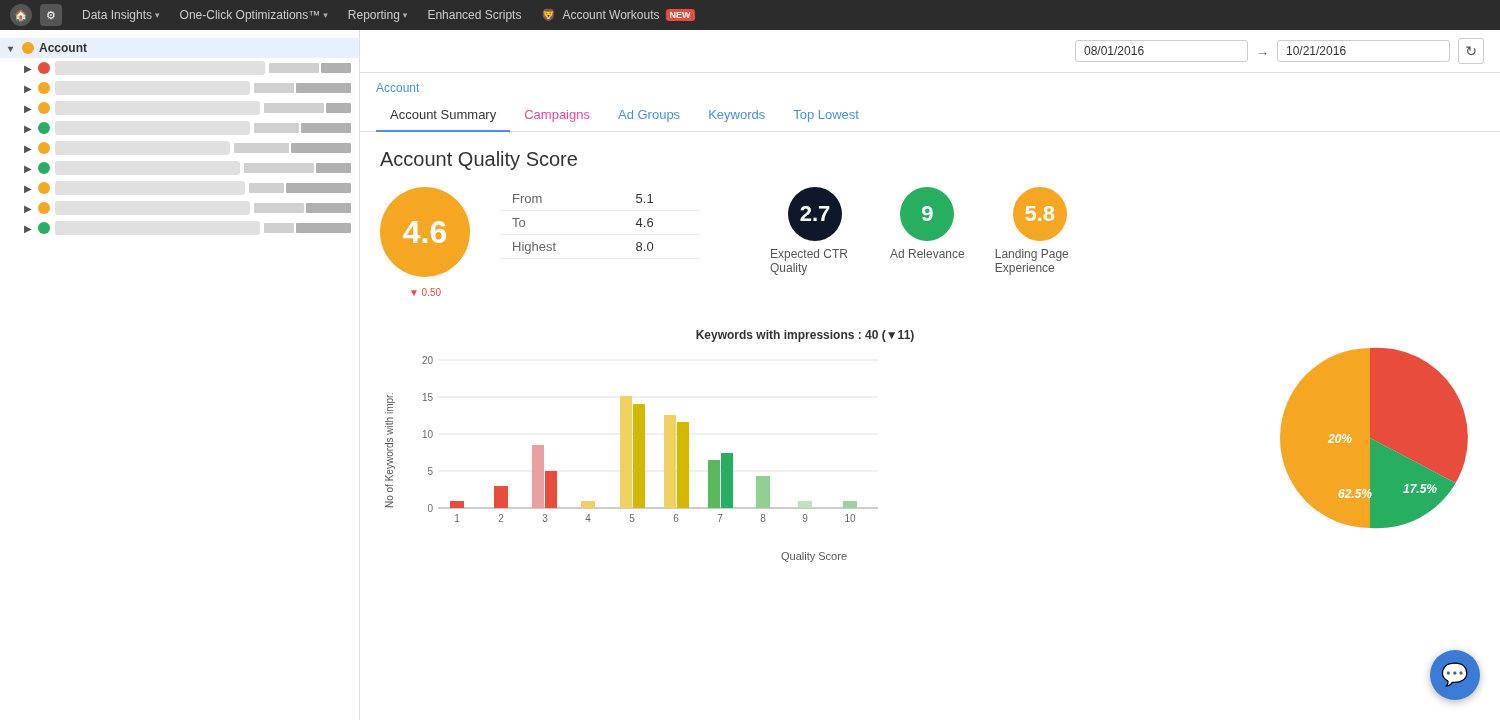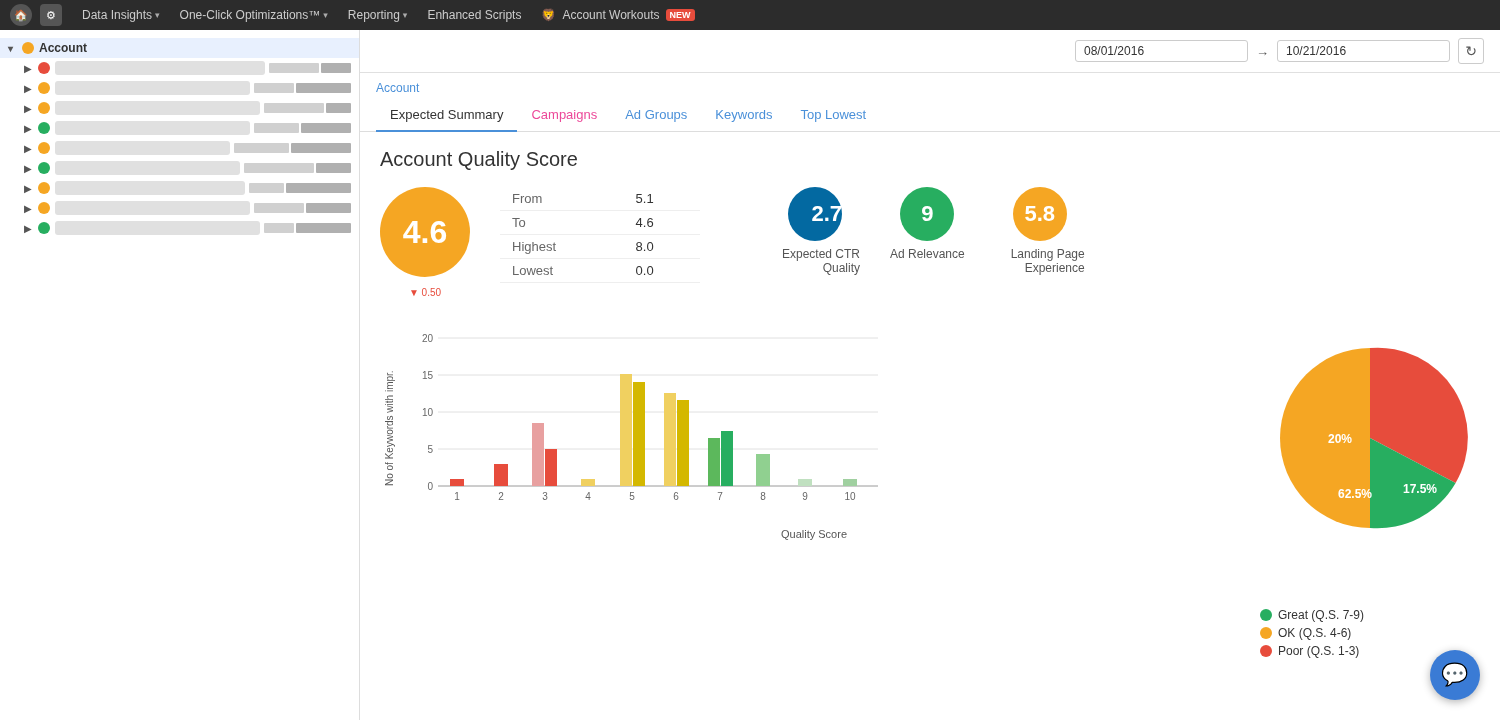"Expected Summary" div.tab { text: Expected -> Account }
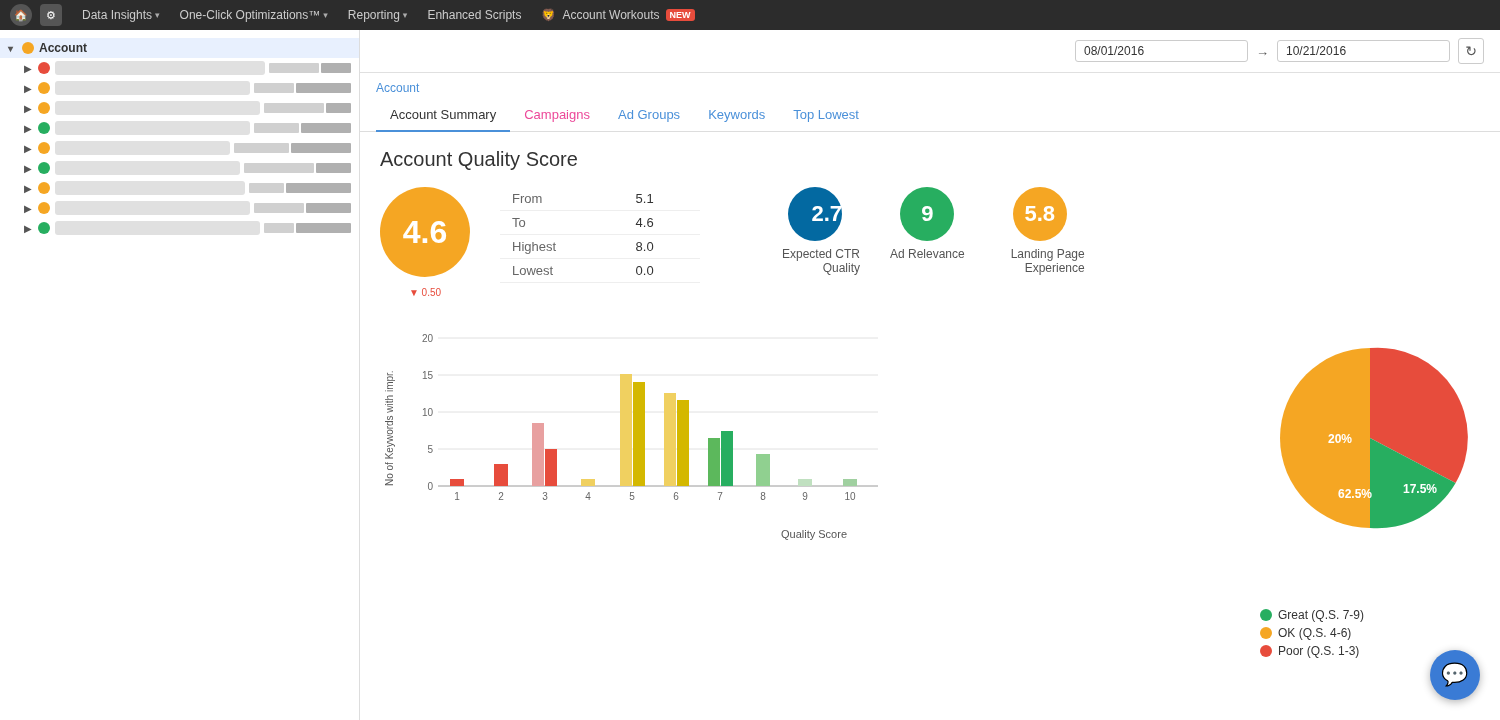"2.7" .metric-circle.red { background: #0369a1 -> #0f172a; justify-content: flex-end -> none }
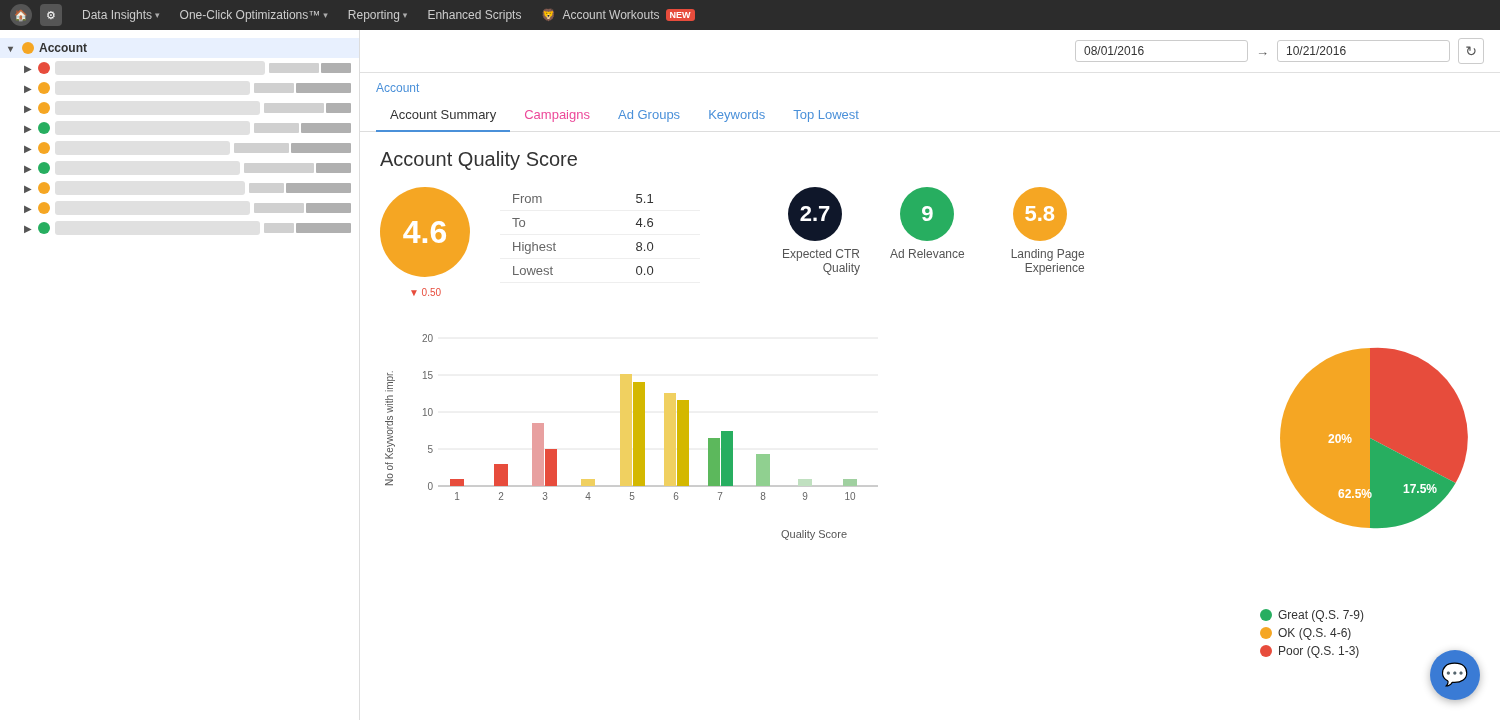"Expected CTR Quality" .metric-label { text-align: right -> left }
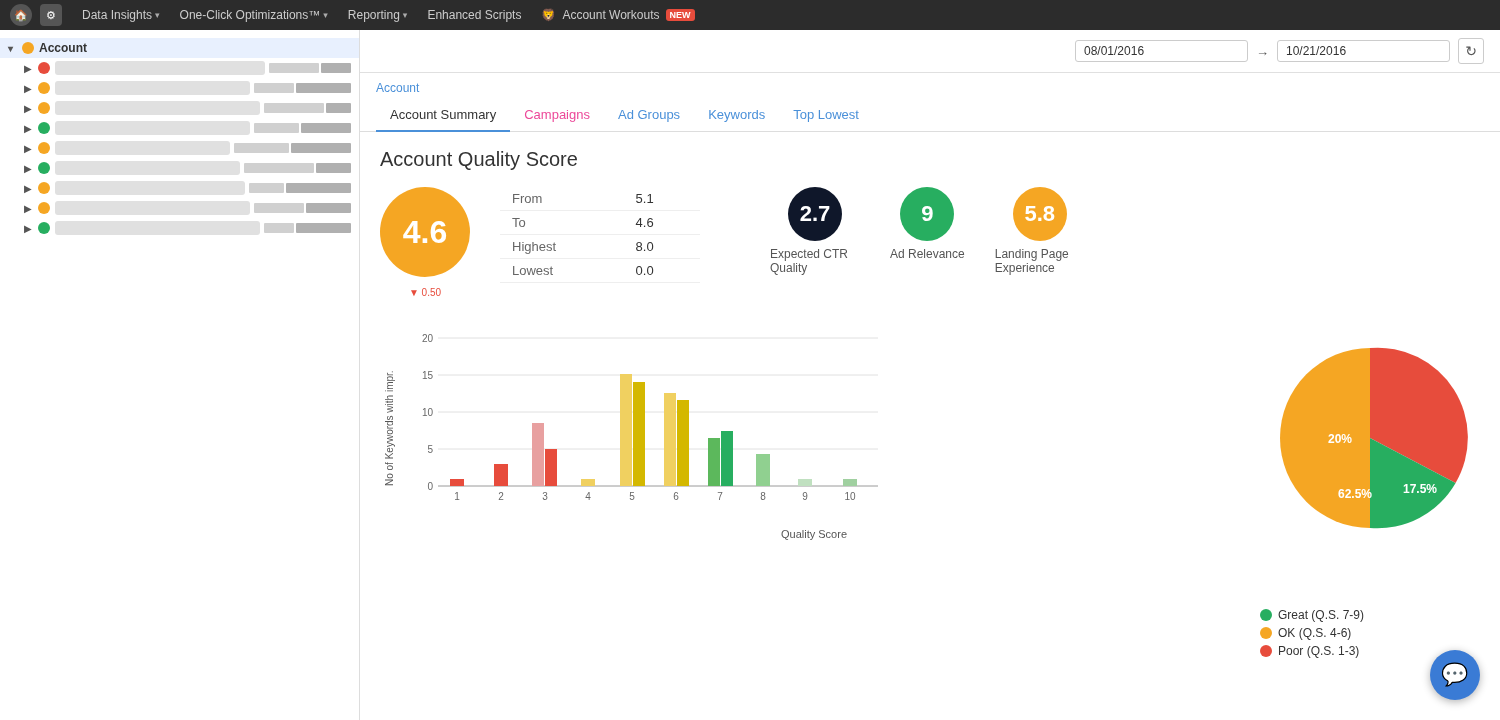"Lowest" tr { html: <tr> <td>Lowest</td> <td>0.0</td> </tr> -> none }
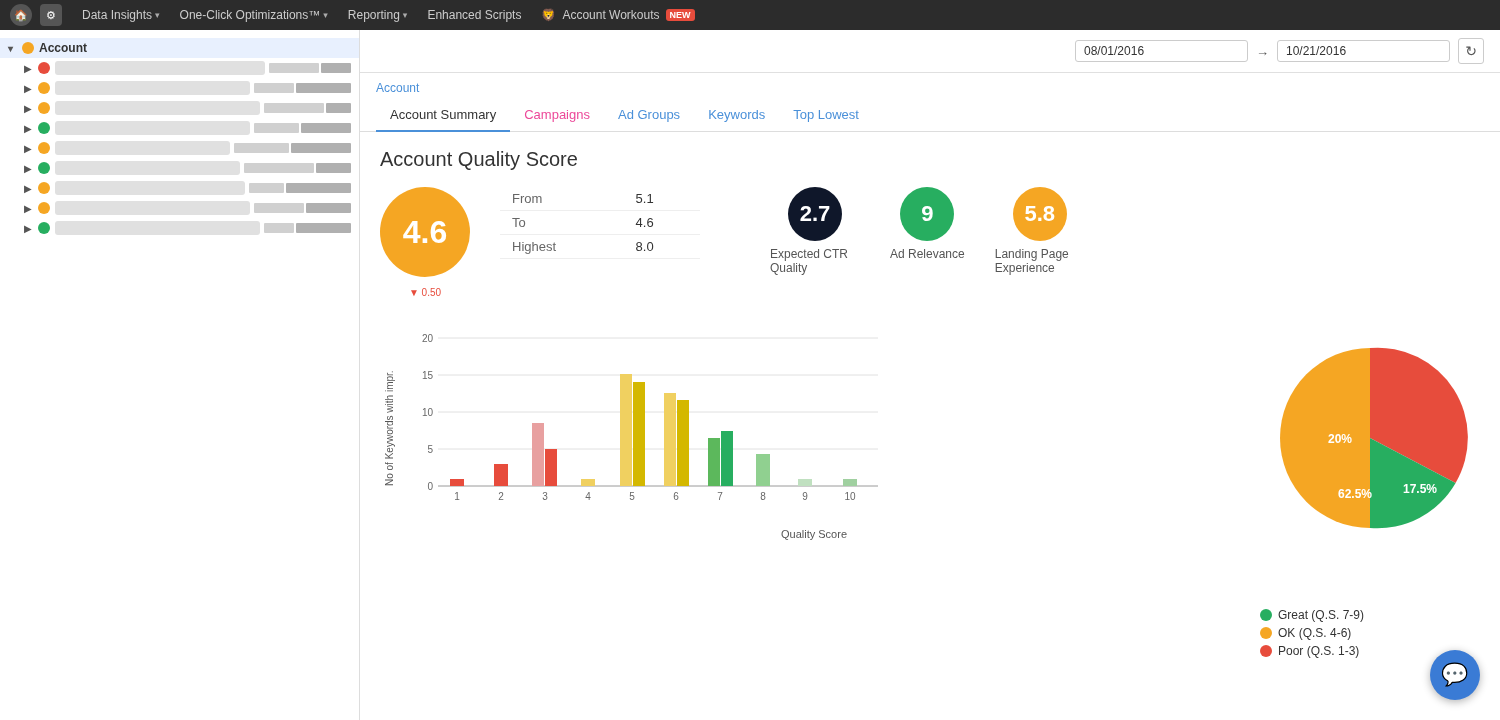"Keywords with impressions : 40" div.bar-chart-title { html: none -> <div>Keywords with impressions : 40 (▼11)</div> }
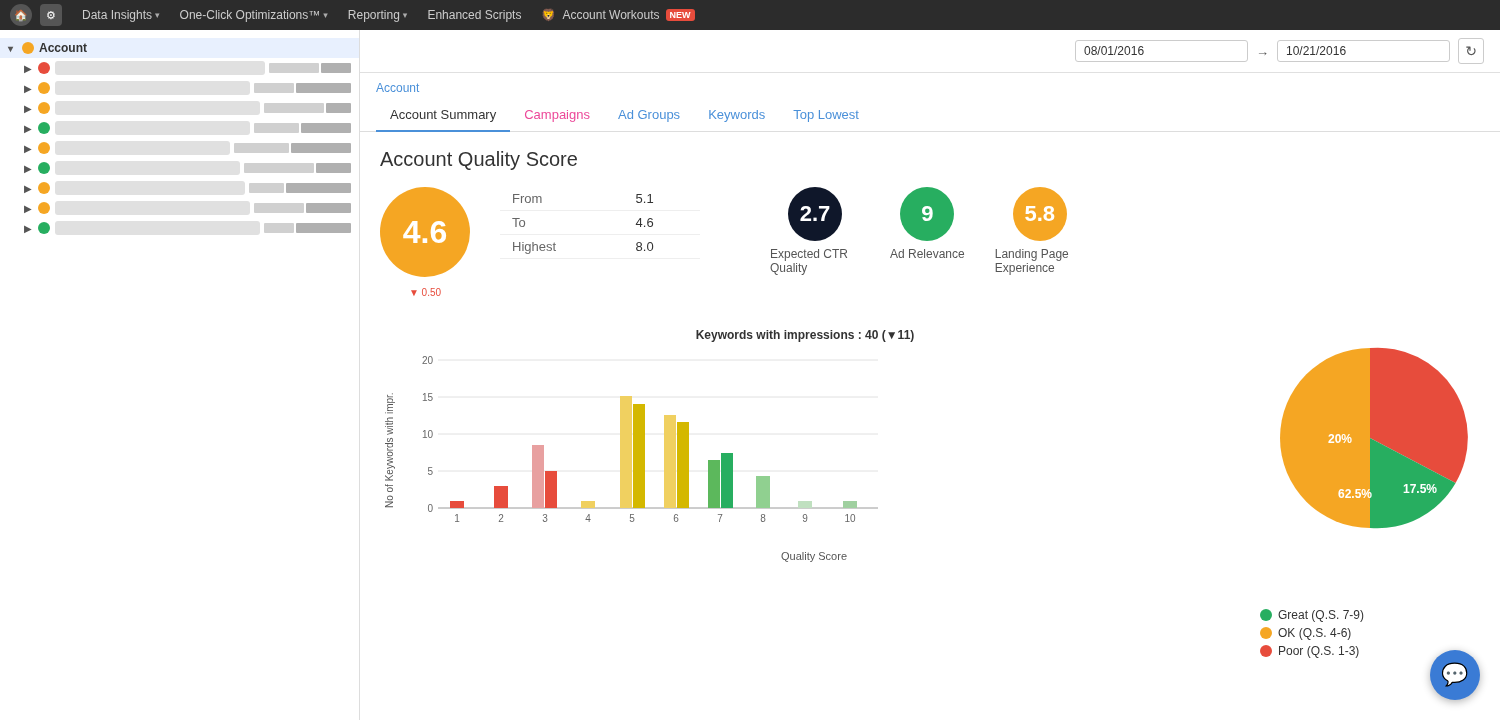"20%" div { font-style: none -> italic }
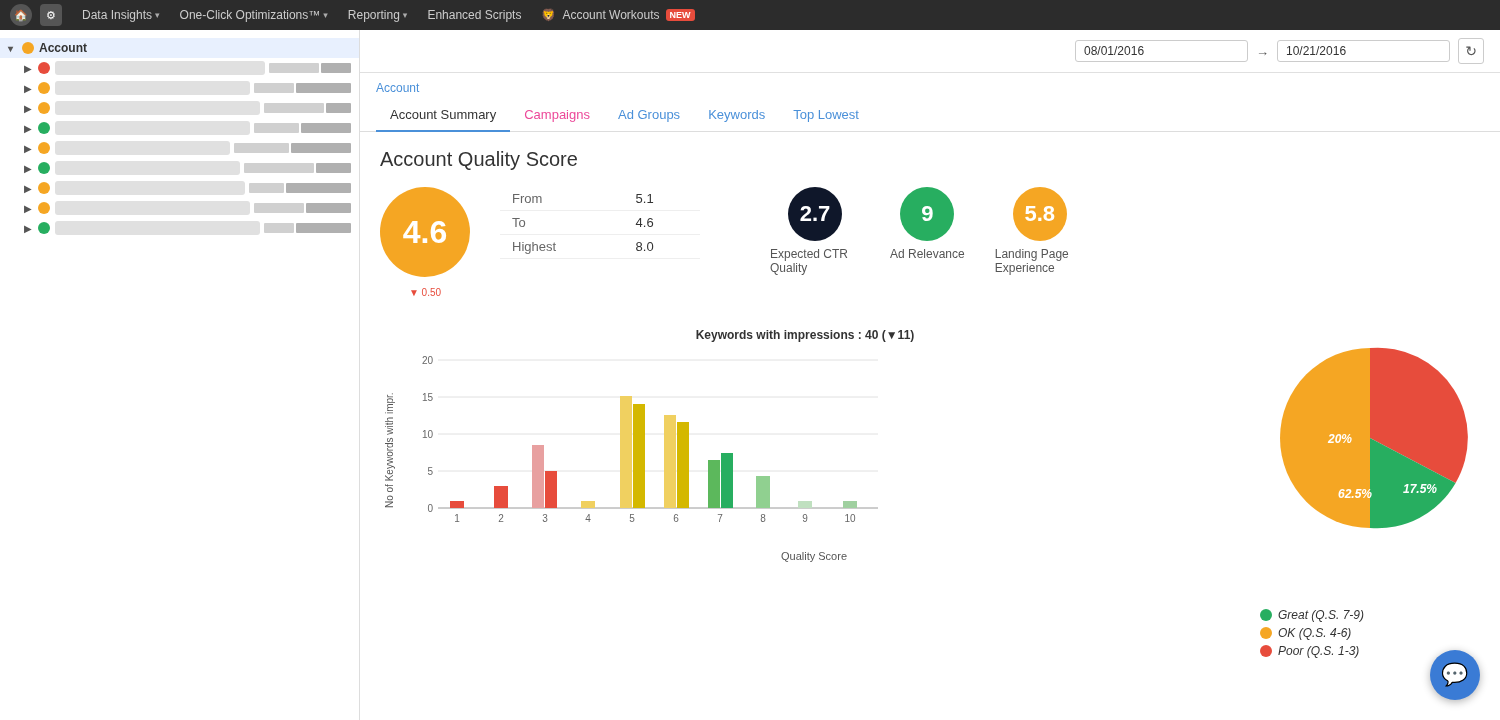"Great (Q.S. 7-9)" div.pie-legend-area { html: <div> <div> <div></div> <span>Great (Q.S. 7-9)</span> </div> <div> <div></div> <span>OK (Q.S. 4-6)</span> </div> <div> <div></div> <span>Poor (Q.S. 1-3)</span> </div> </div> -> none }
